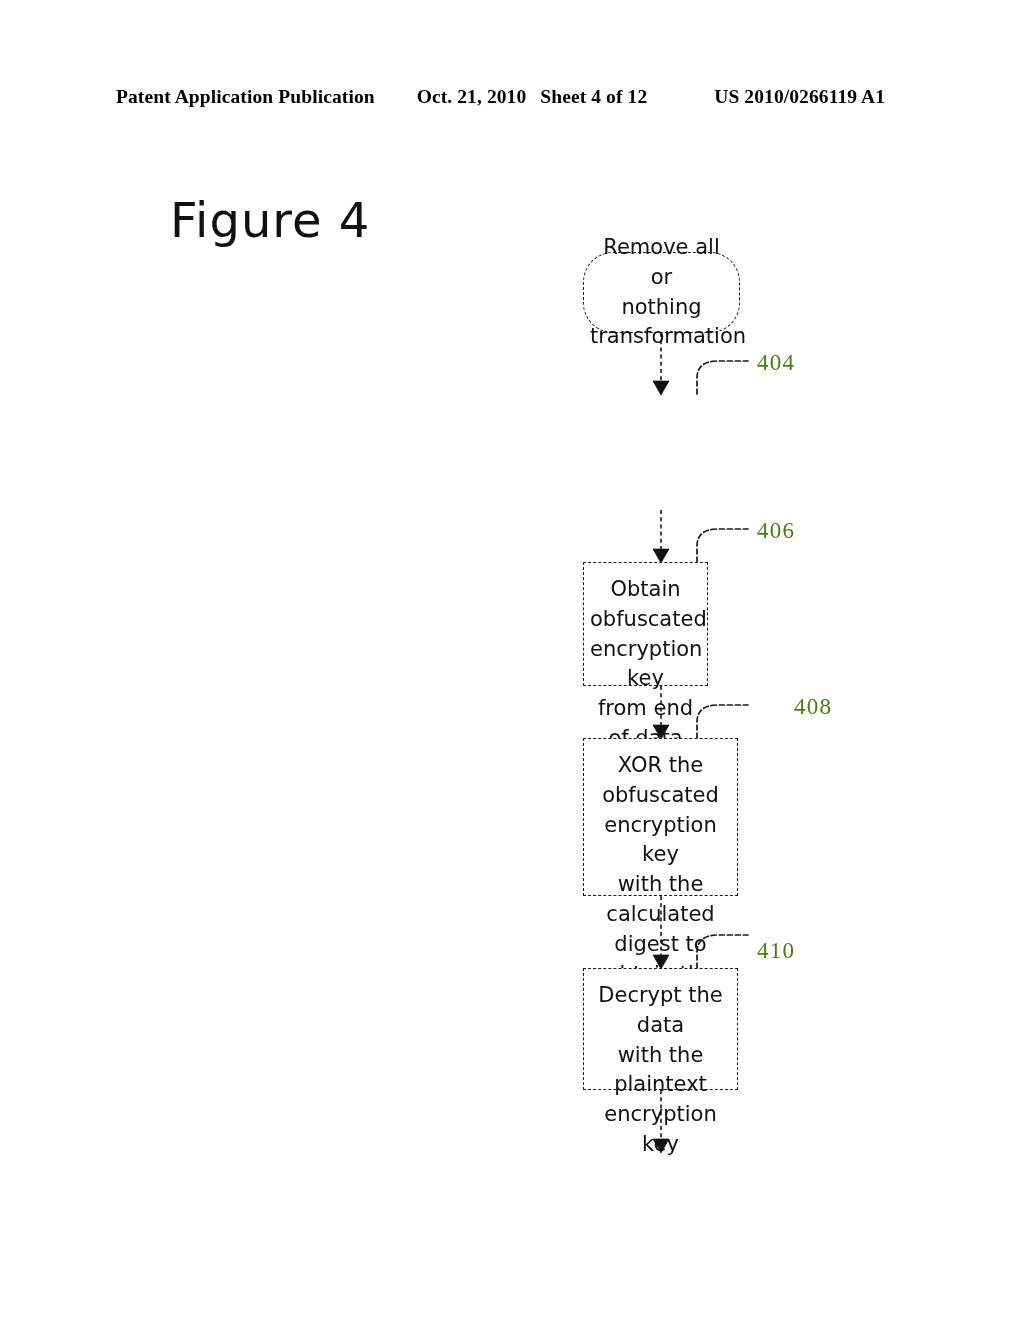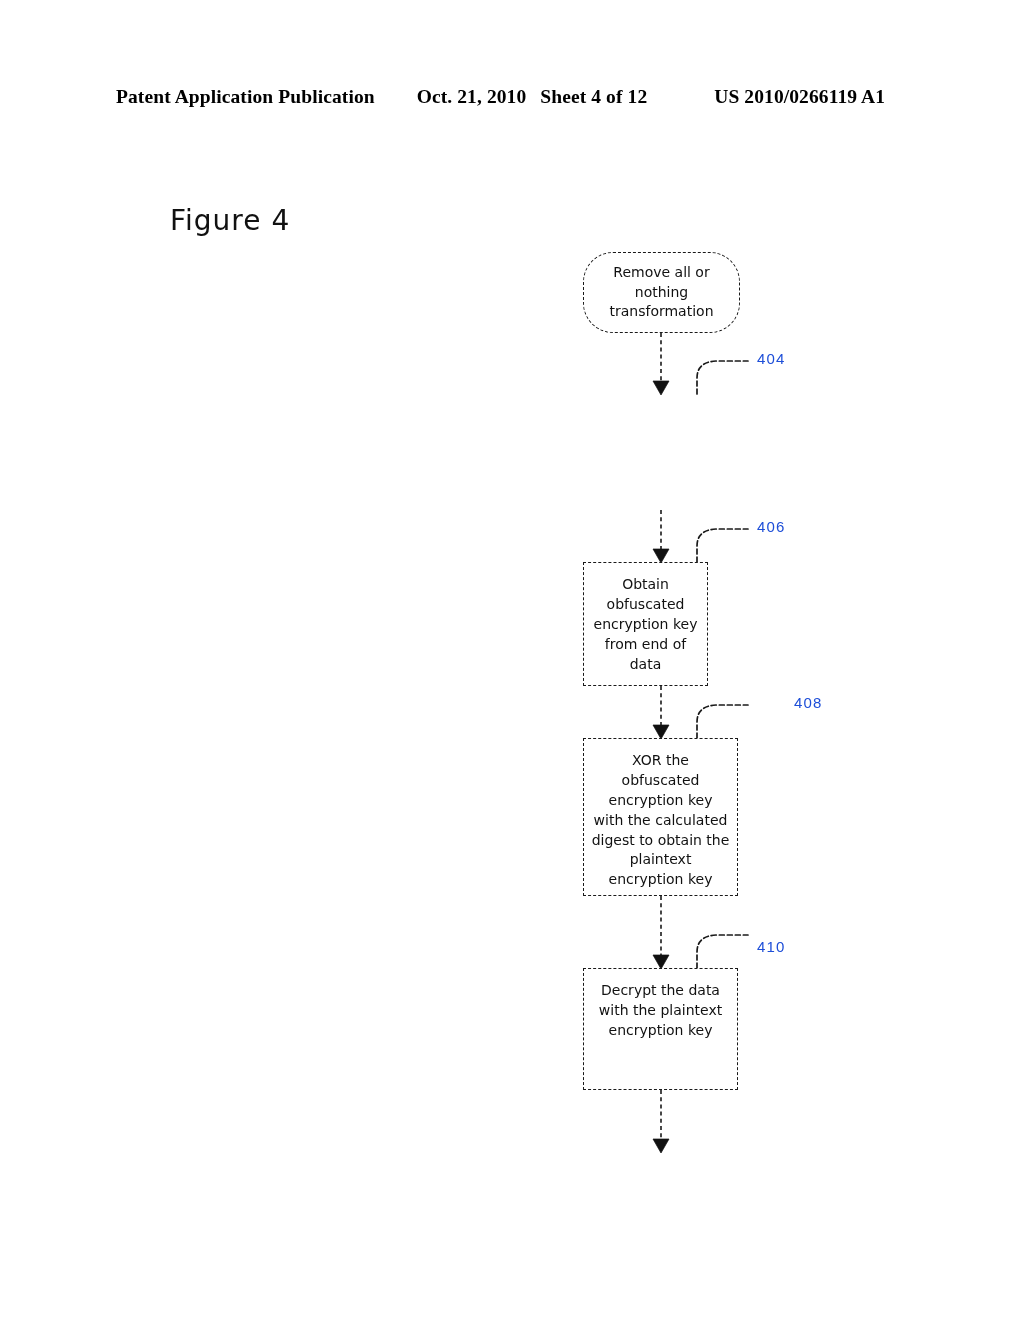"Figure 4" #figure-title { font-size: 28px -> 48px; top: 204px -> 192px }
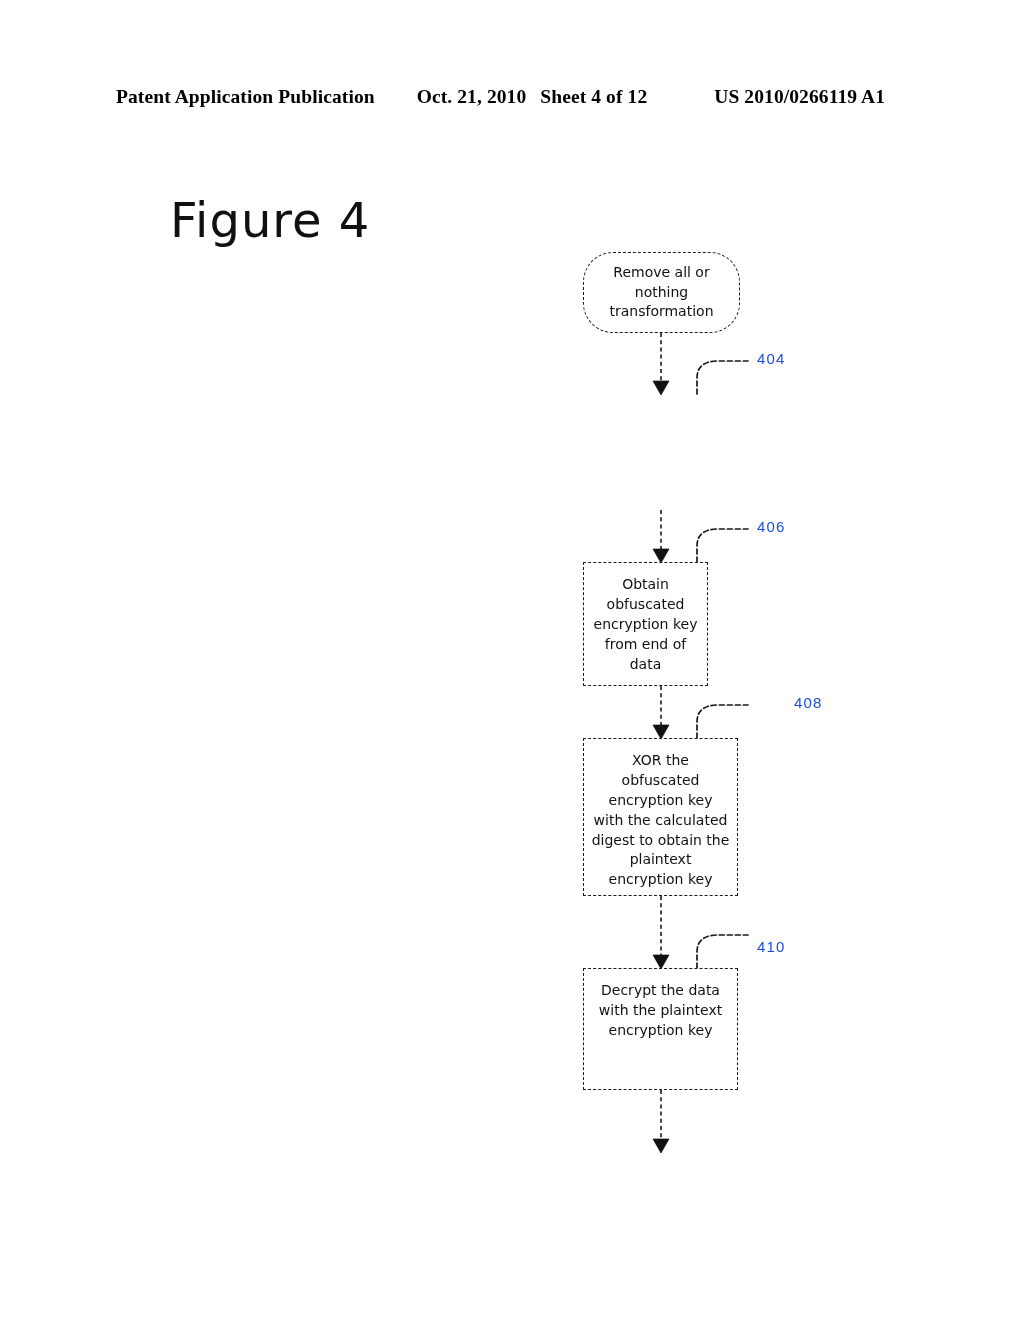"Remove all or" .node { font-size: 14px -> 21px }
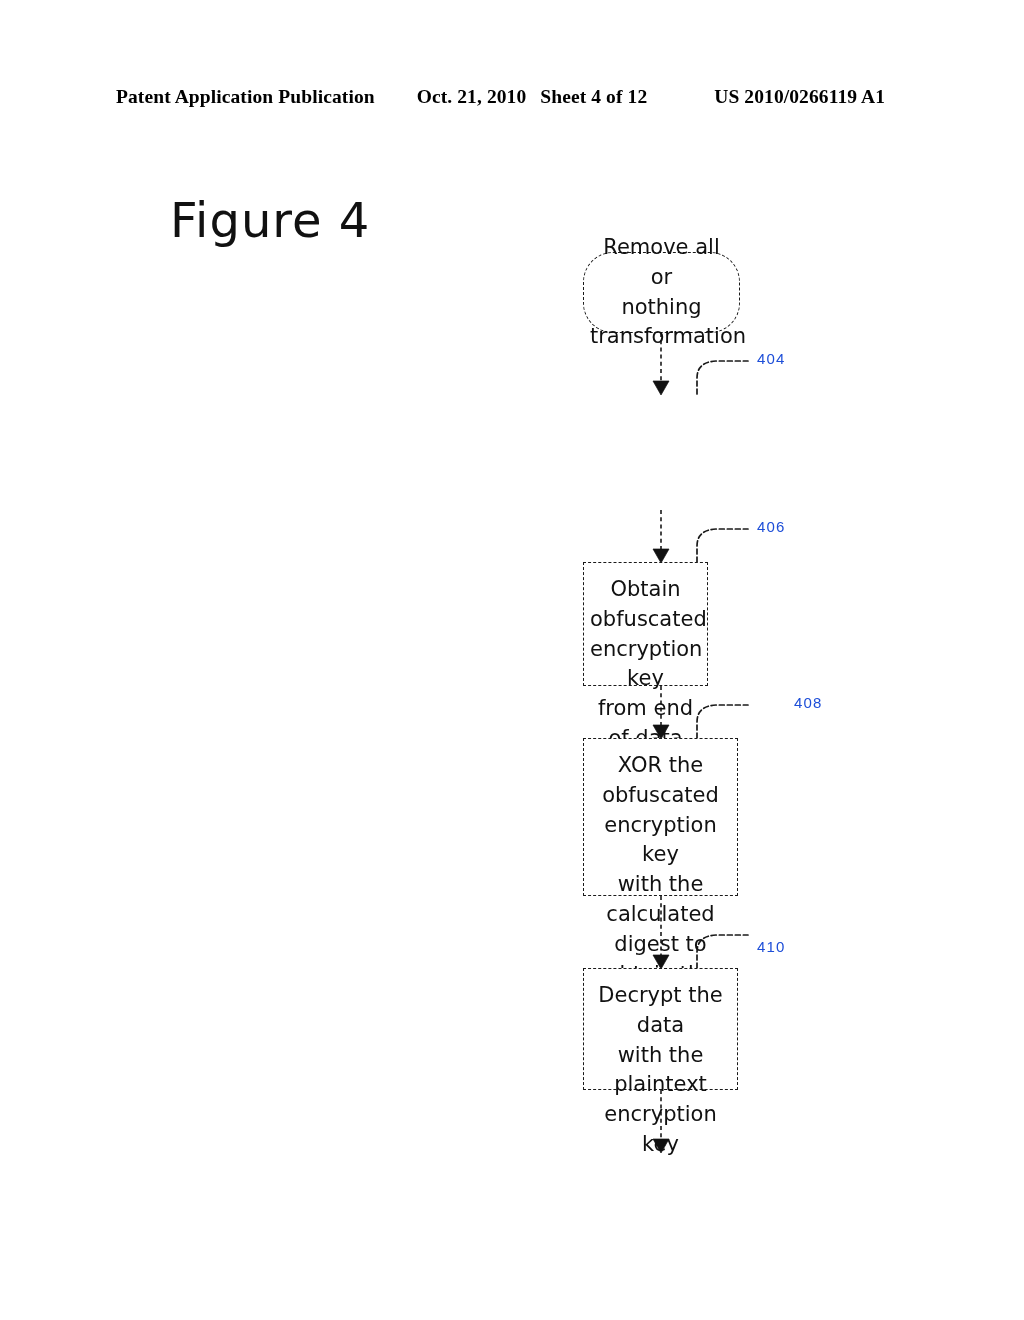"404" .ref-label { color: #1d4ed8 -> #4d7c0f; font-family: Liberation Sans, sans-serif -> Liberation Serif, serif; font-size: 15px -> 23px }
